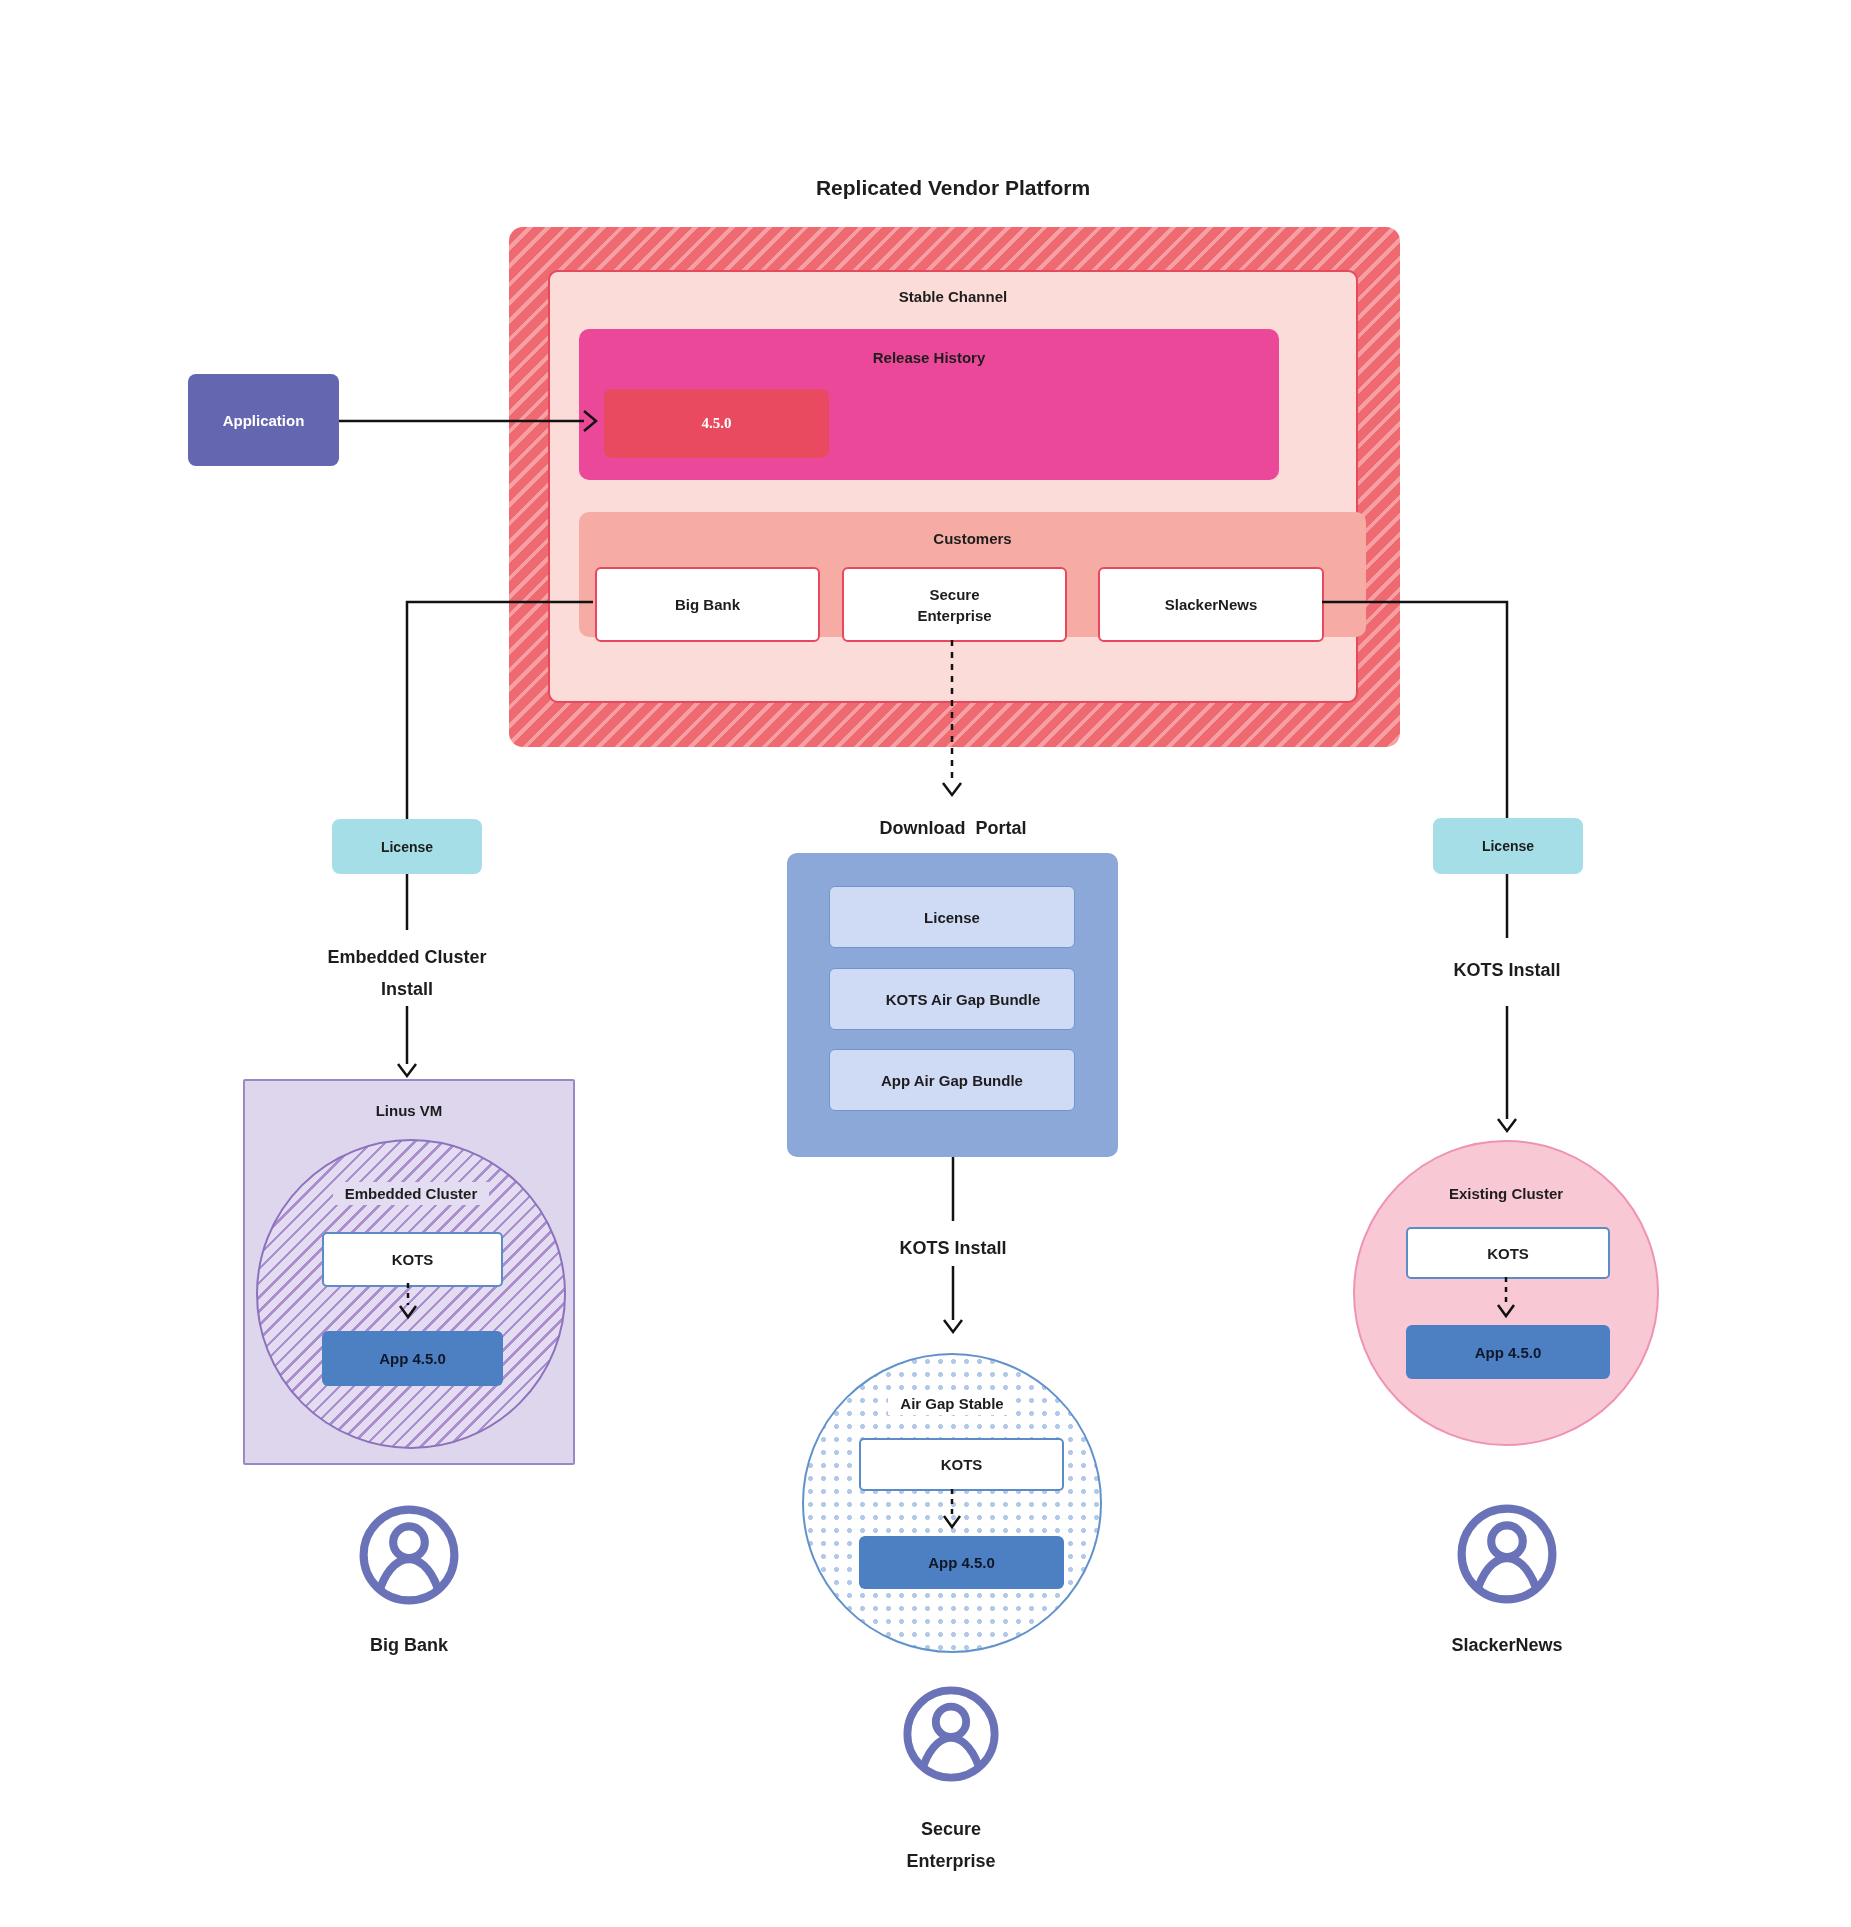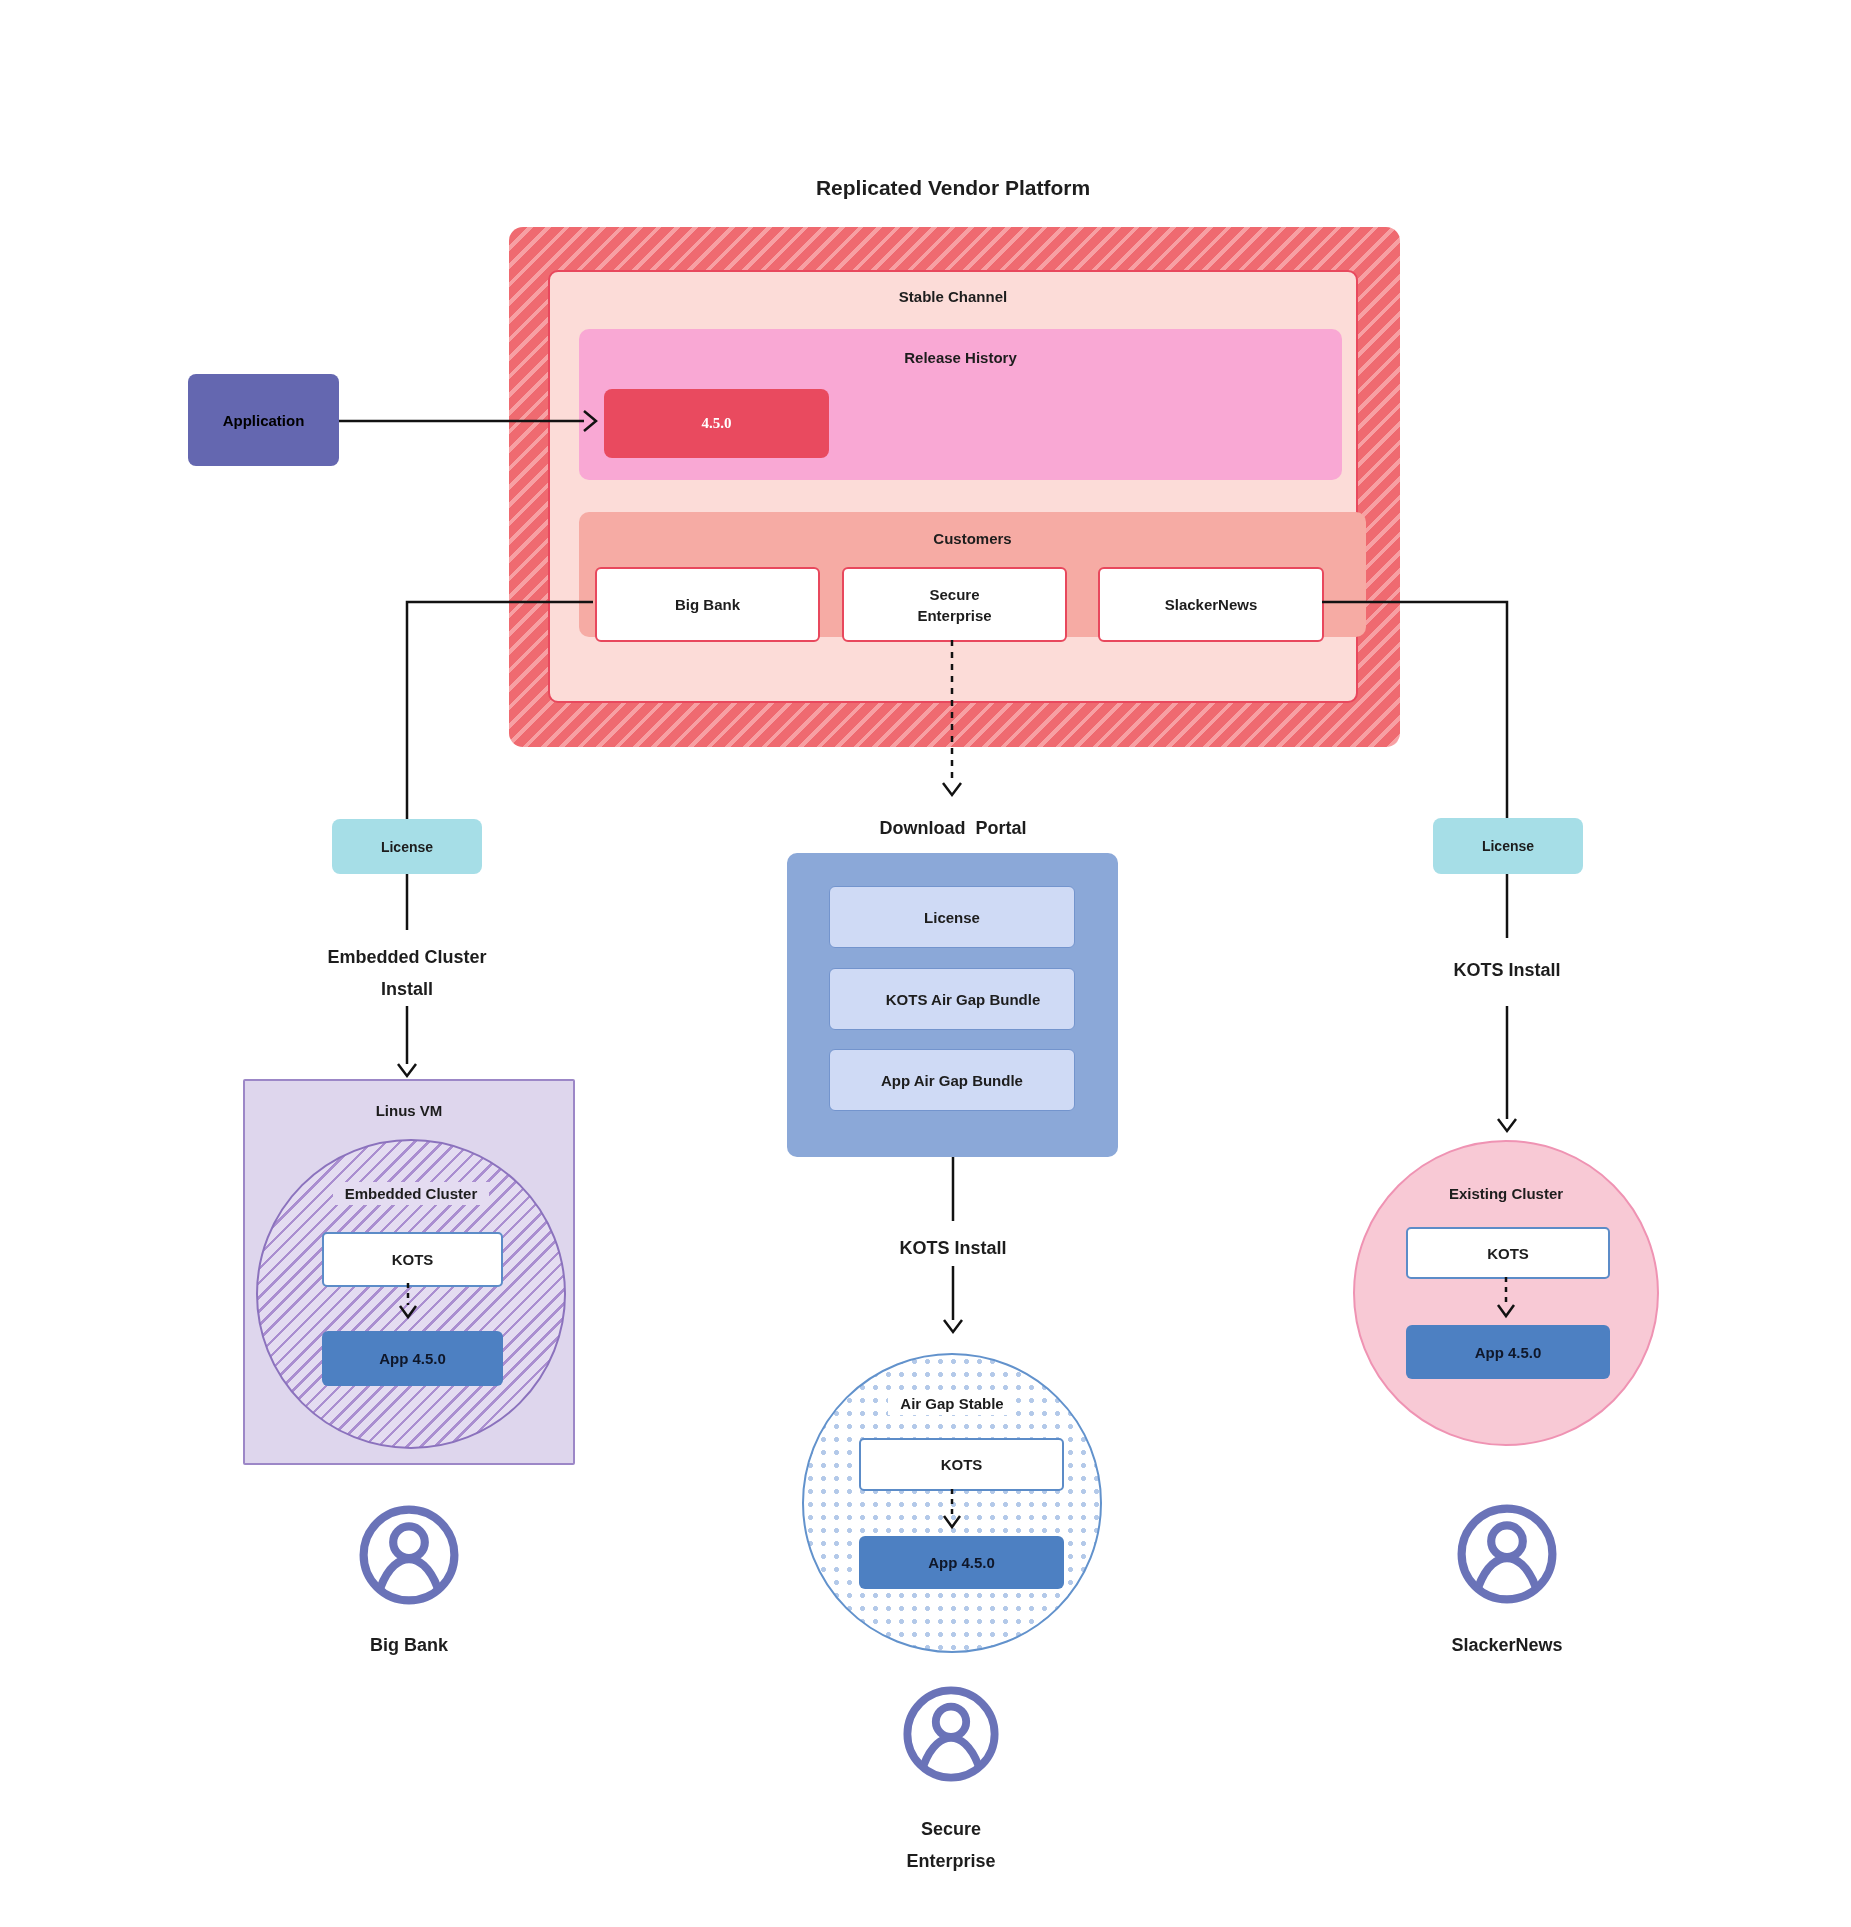"Release History" .release-history { background: #f9a8d4 -> #ec4899; width: 763px -> 700px }
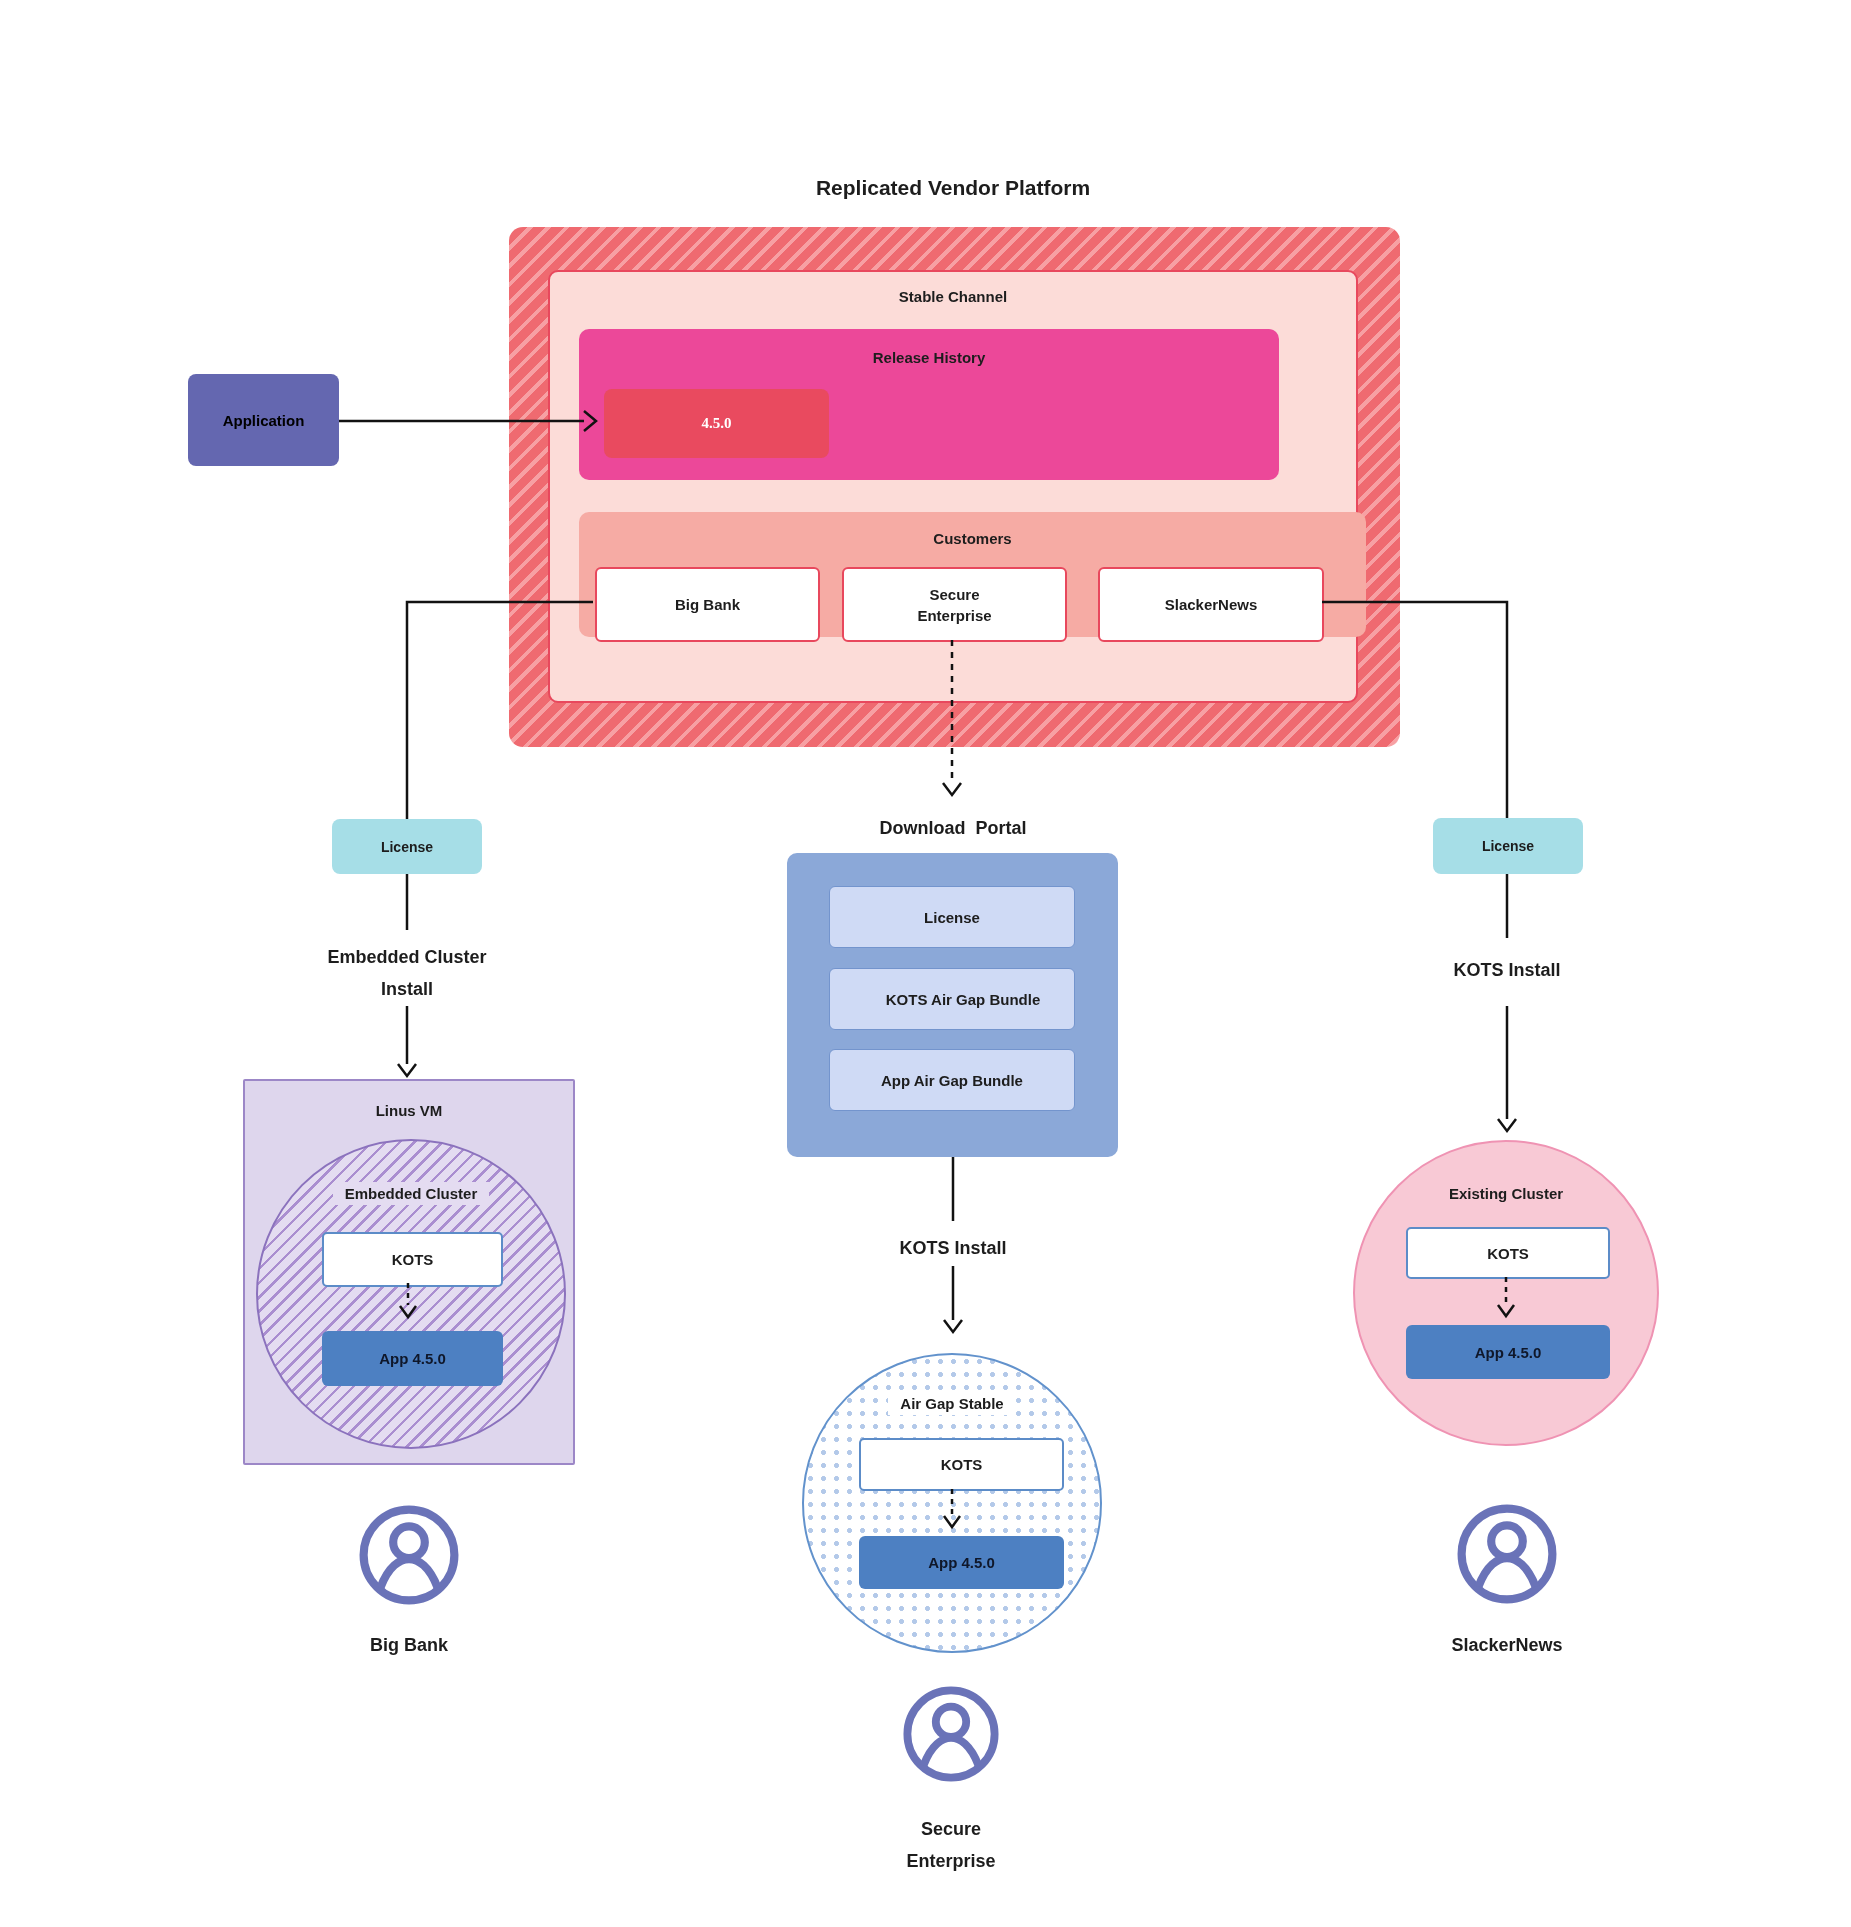"Application" .application { color: #000000 -> #ffffff }
